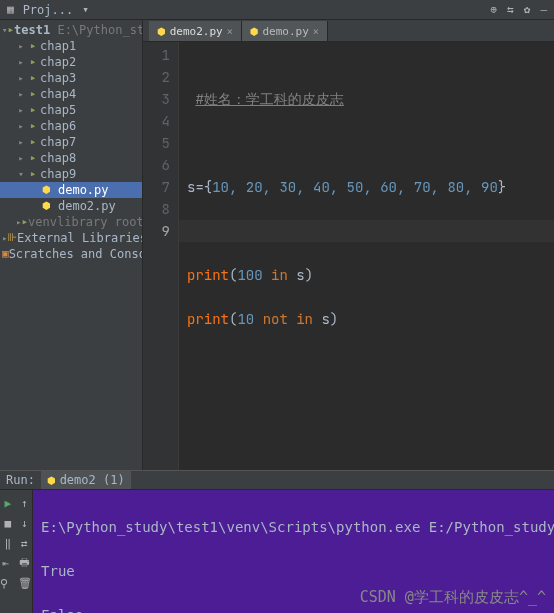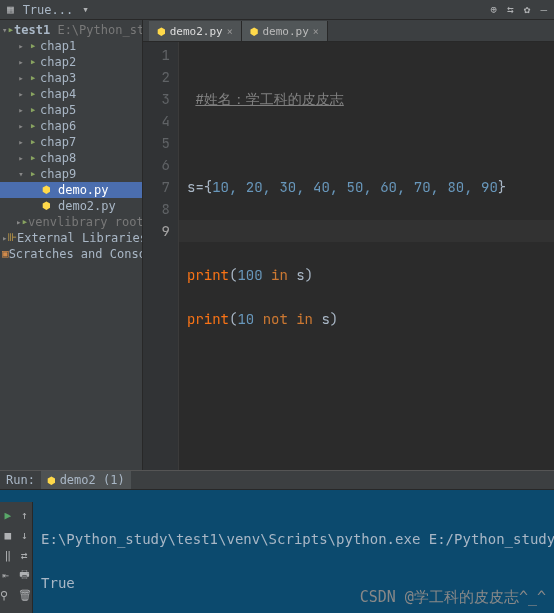"True..." span.panel-title { text: True -> Proj }
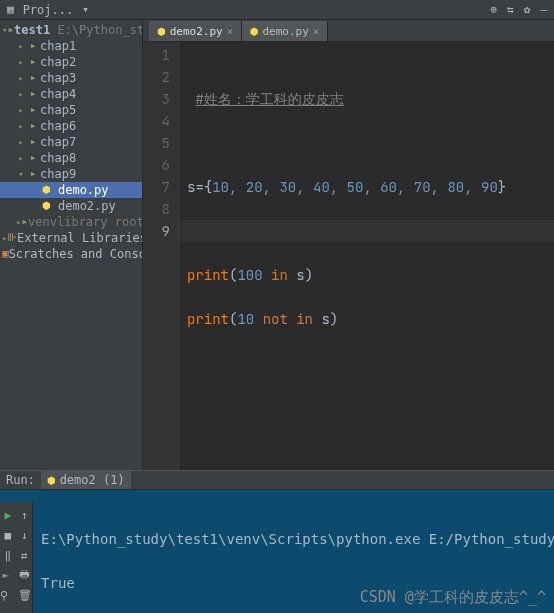"Run:" .run-panel { background: #0c4a6e -> #4c1d95; gap: 12px -> none }
